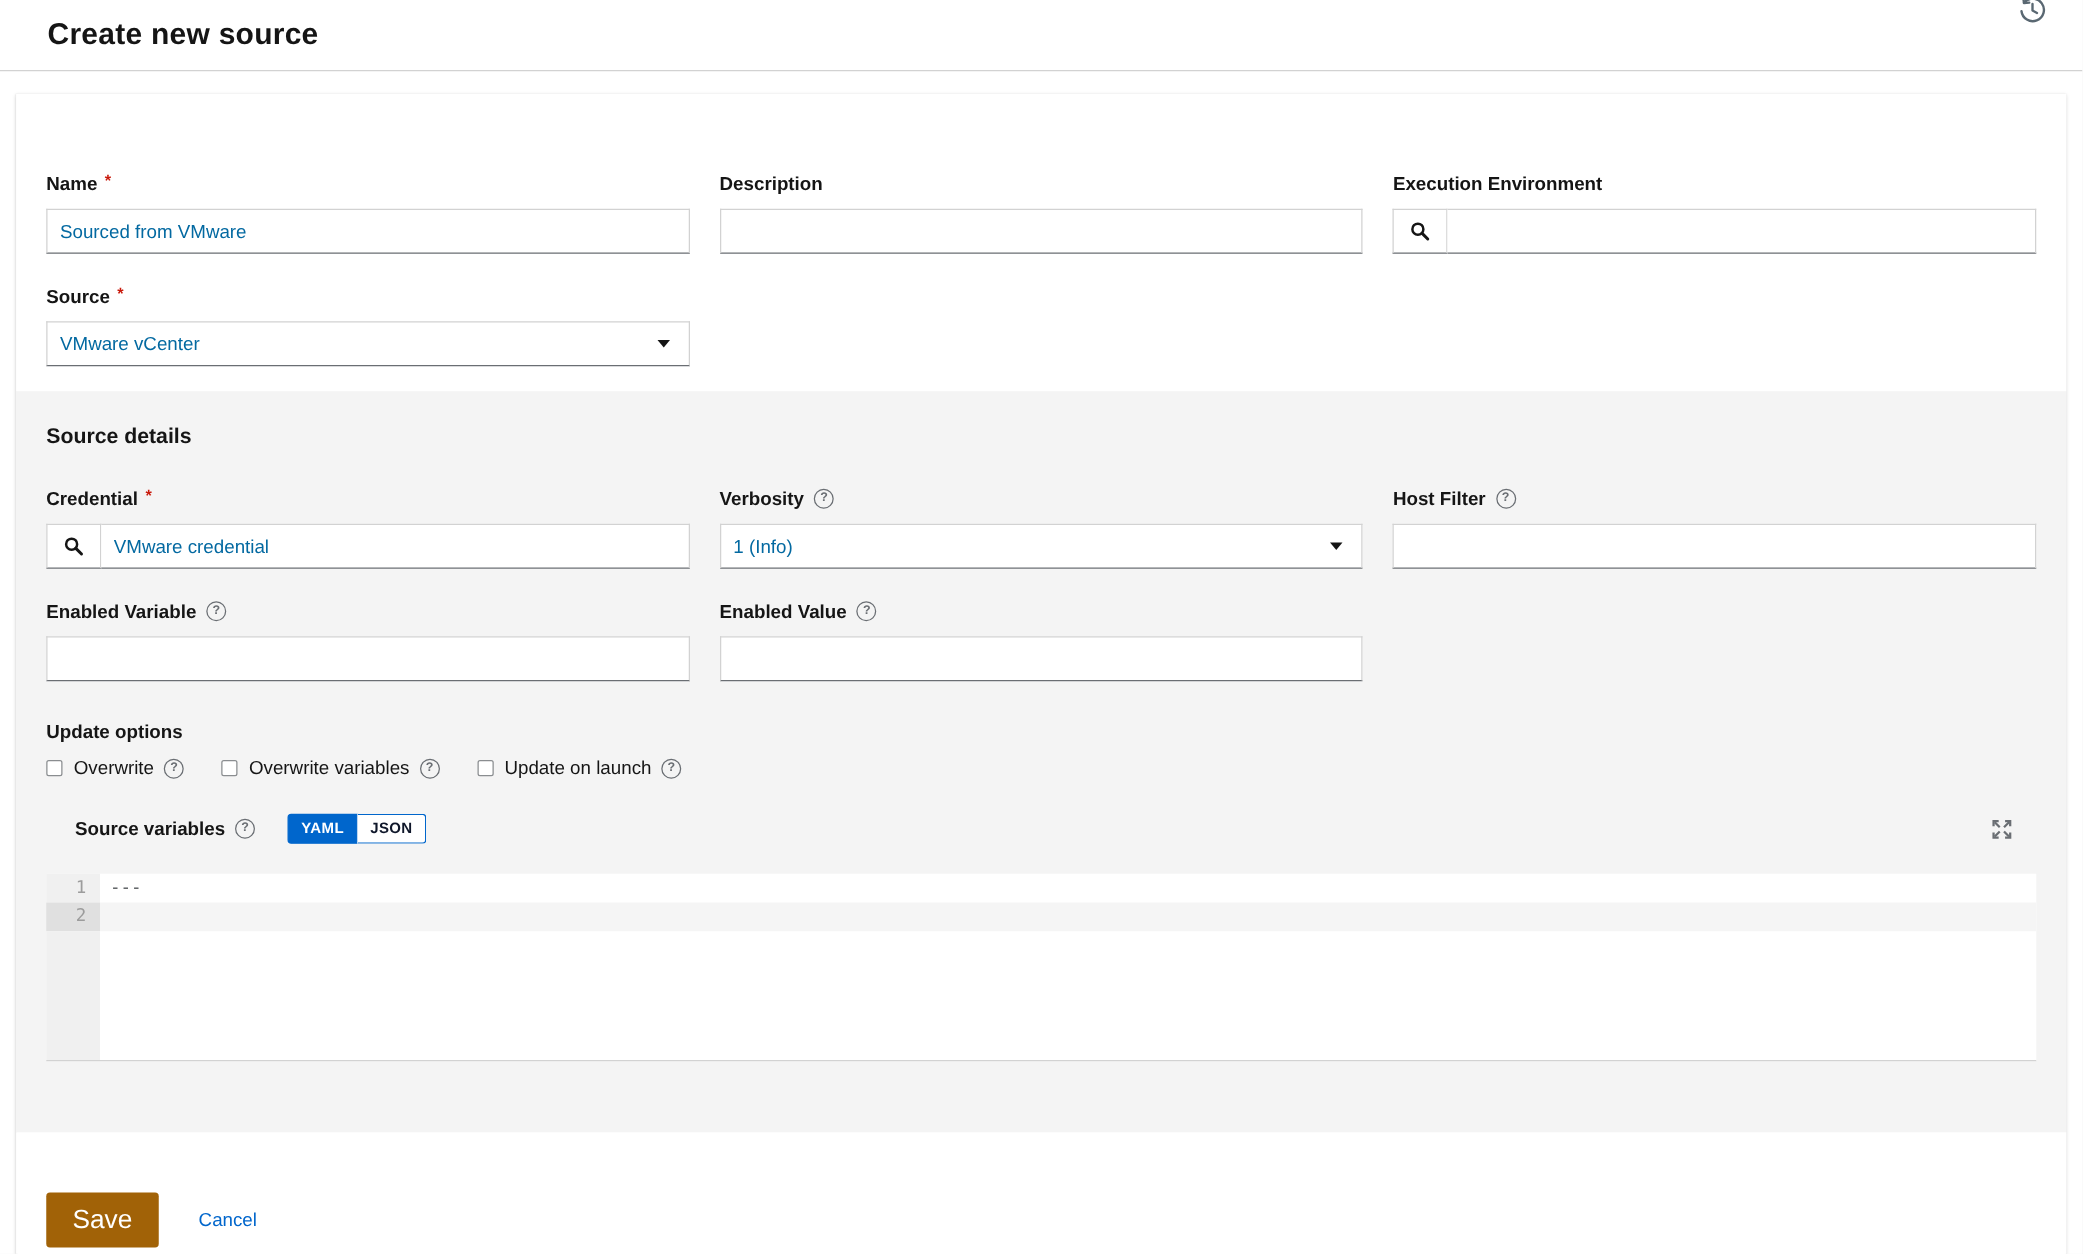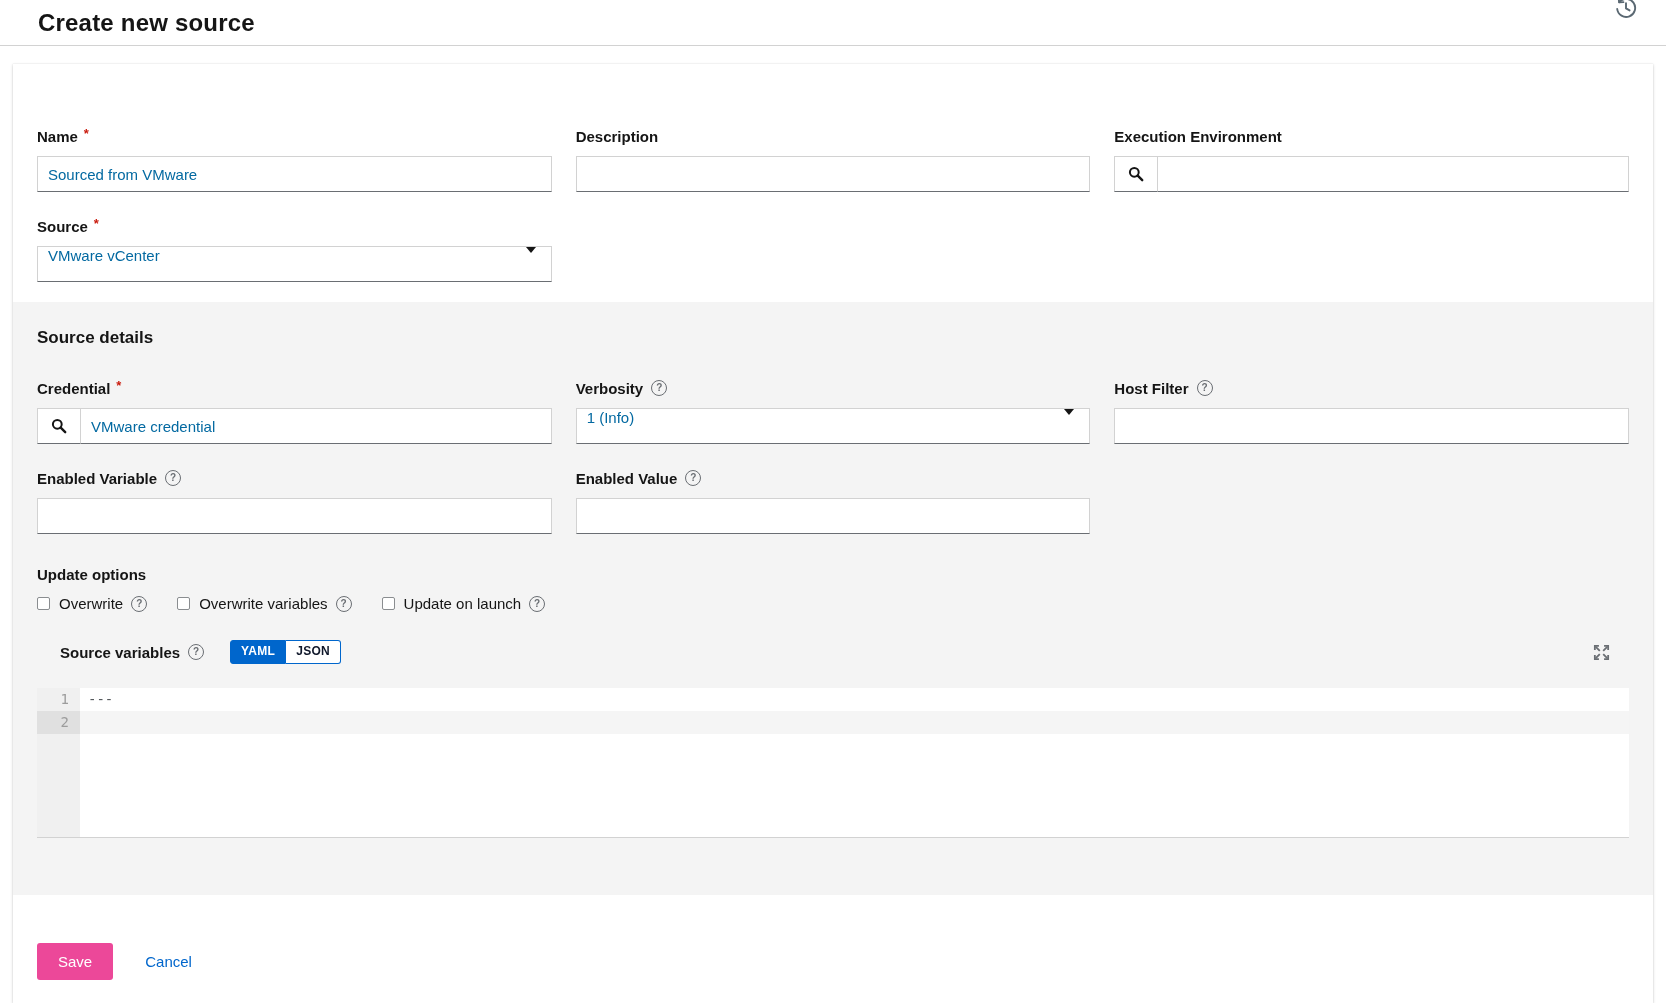"Create new source" .page-header { height: 46px -> 57px }
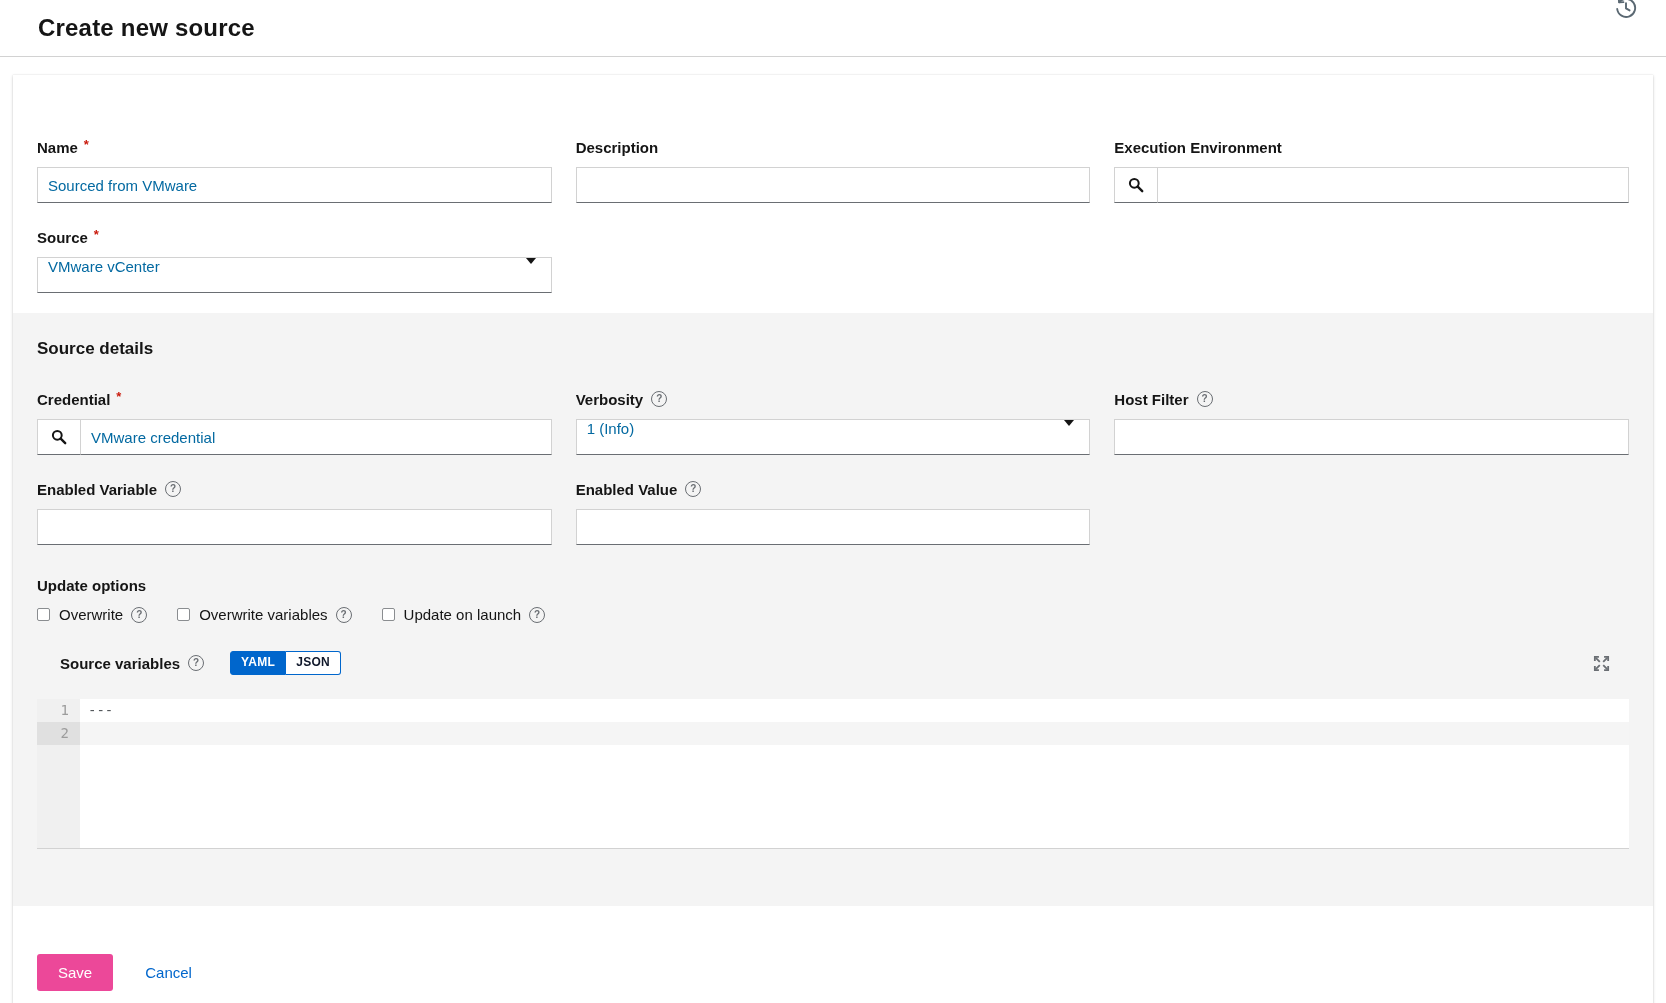"VMware vCenter" .select-box { align-items: flex-start -> center }
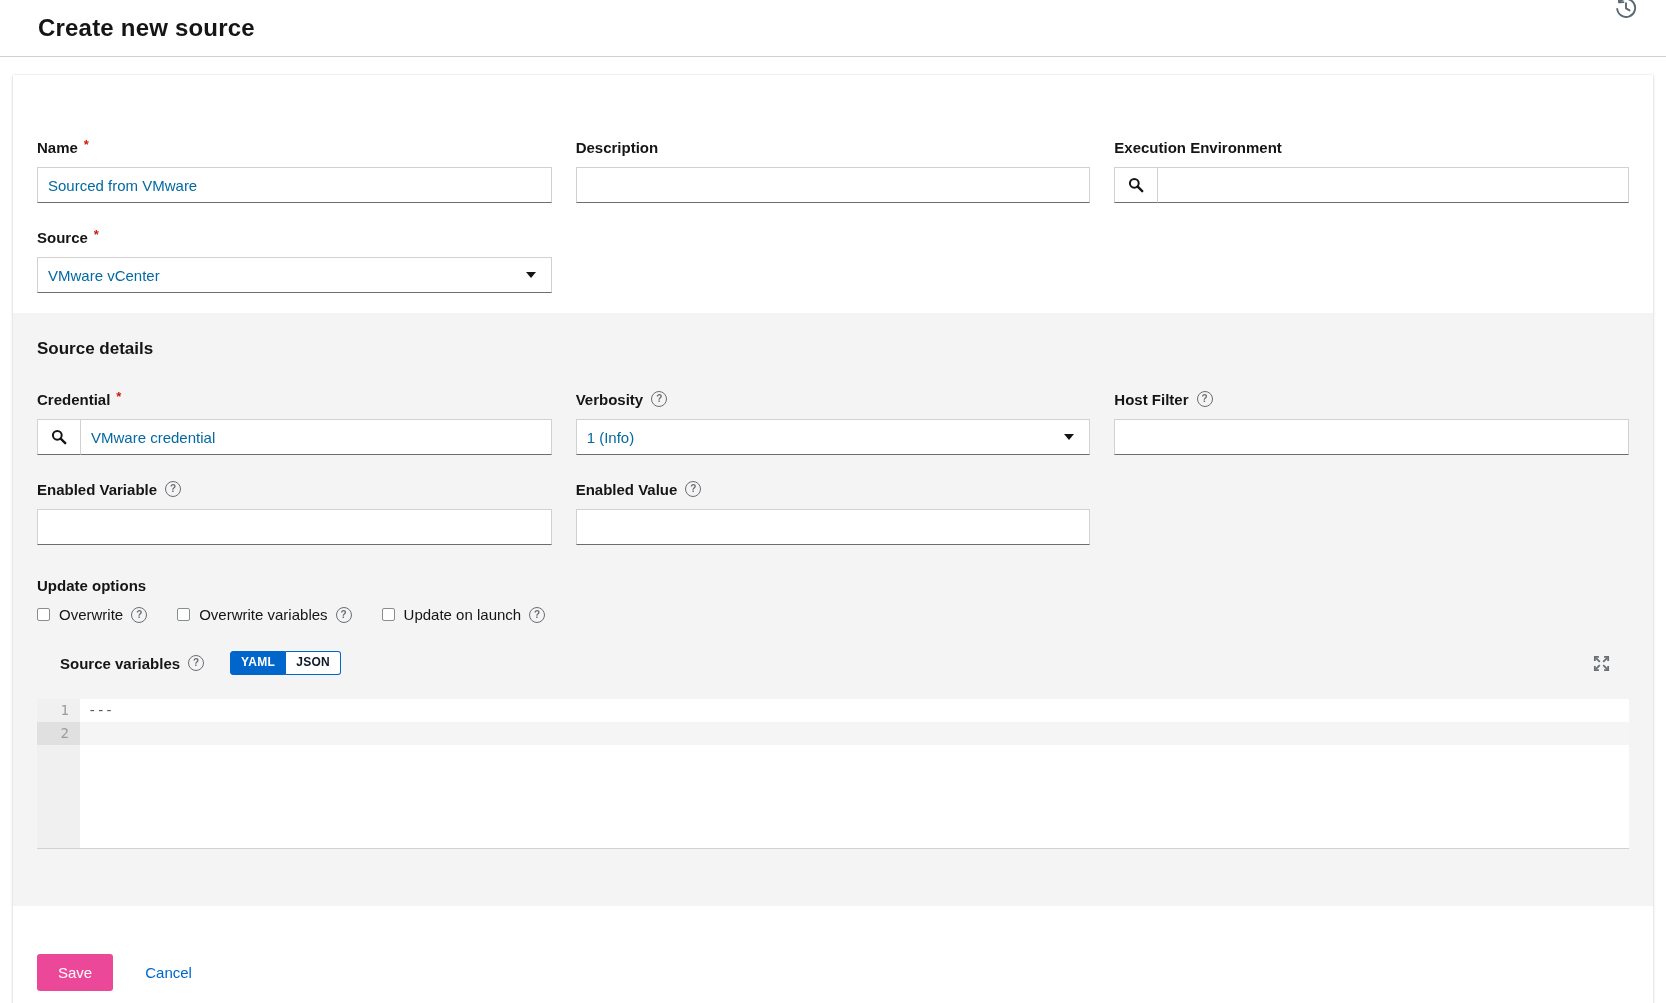"Save" .btn-primary { background: #ec4899 -> #a16207; font-size: 15px -> 21px }
